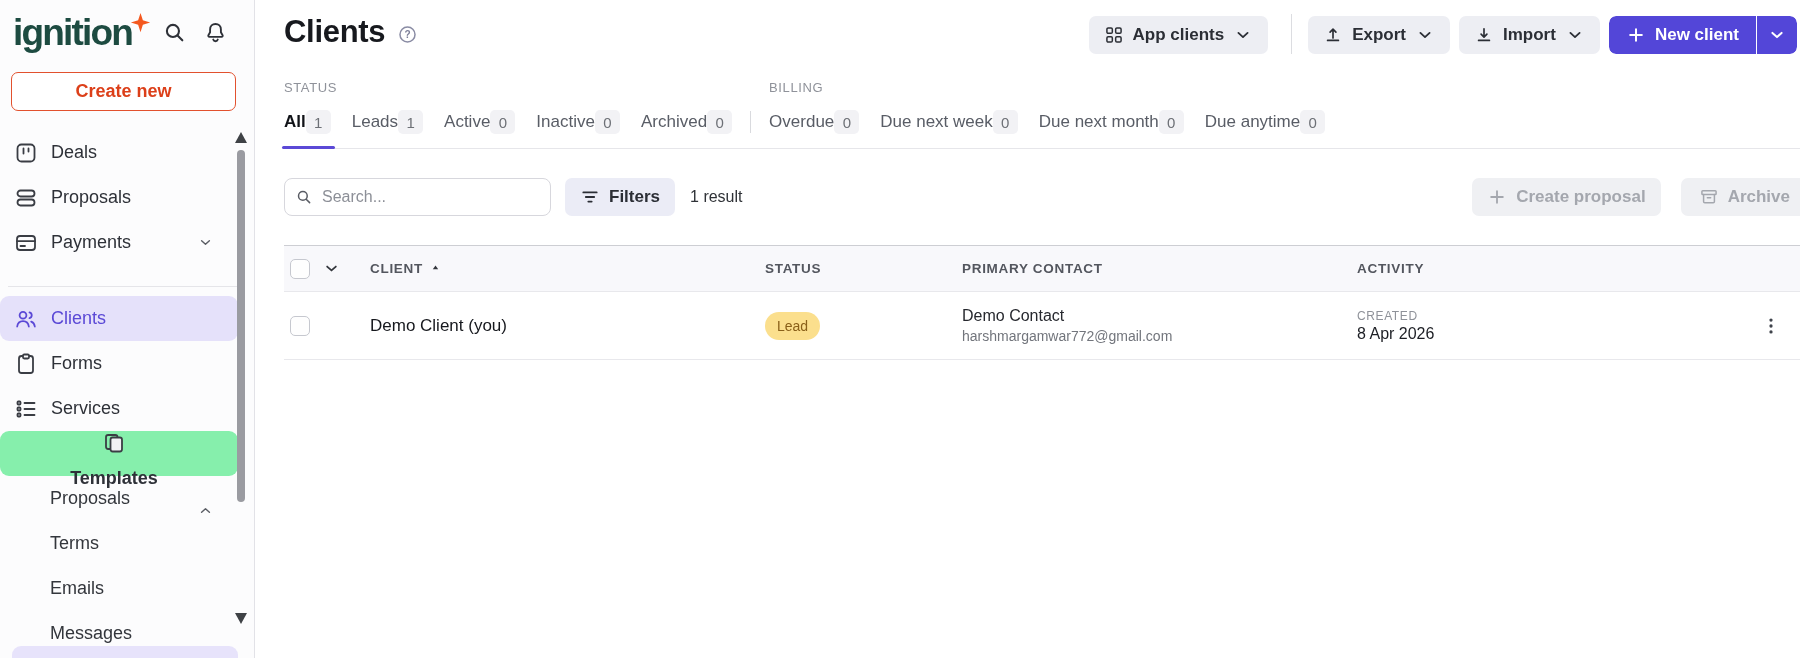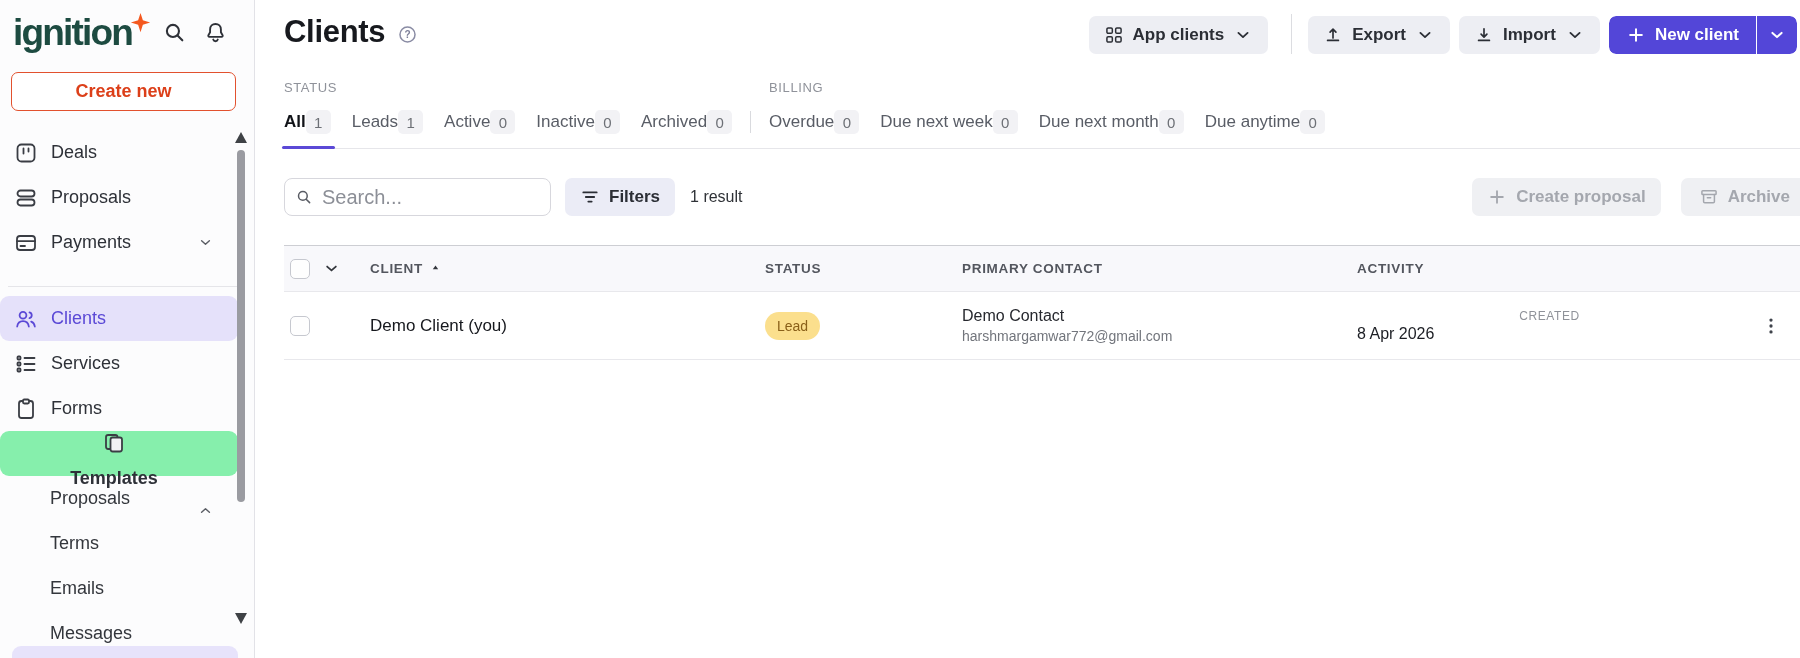"Search..." .search-input { font-size: 20px -> 16px }
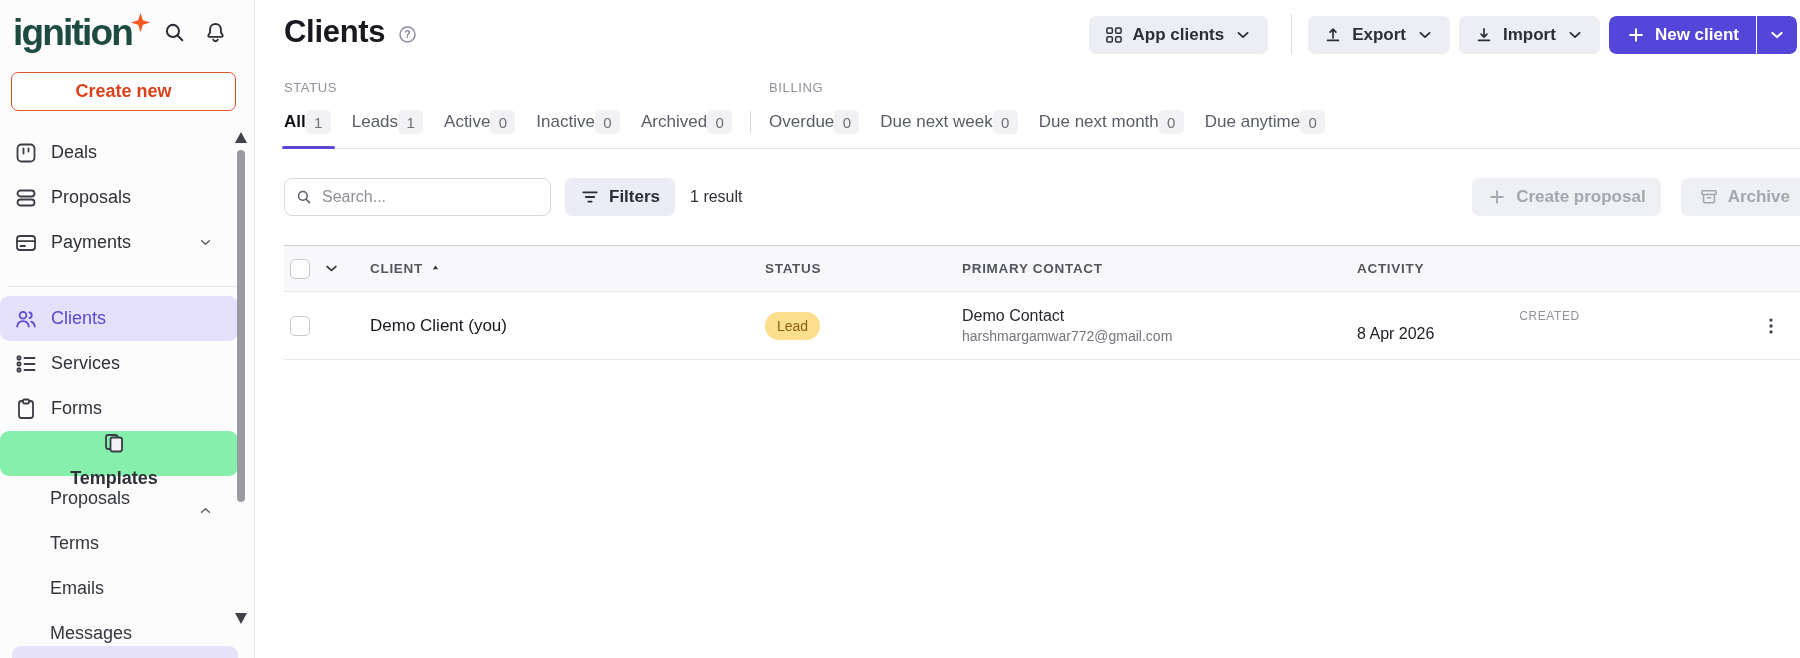"CREATED" .activity-label { text-align: center -> none }
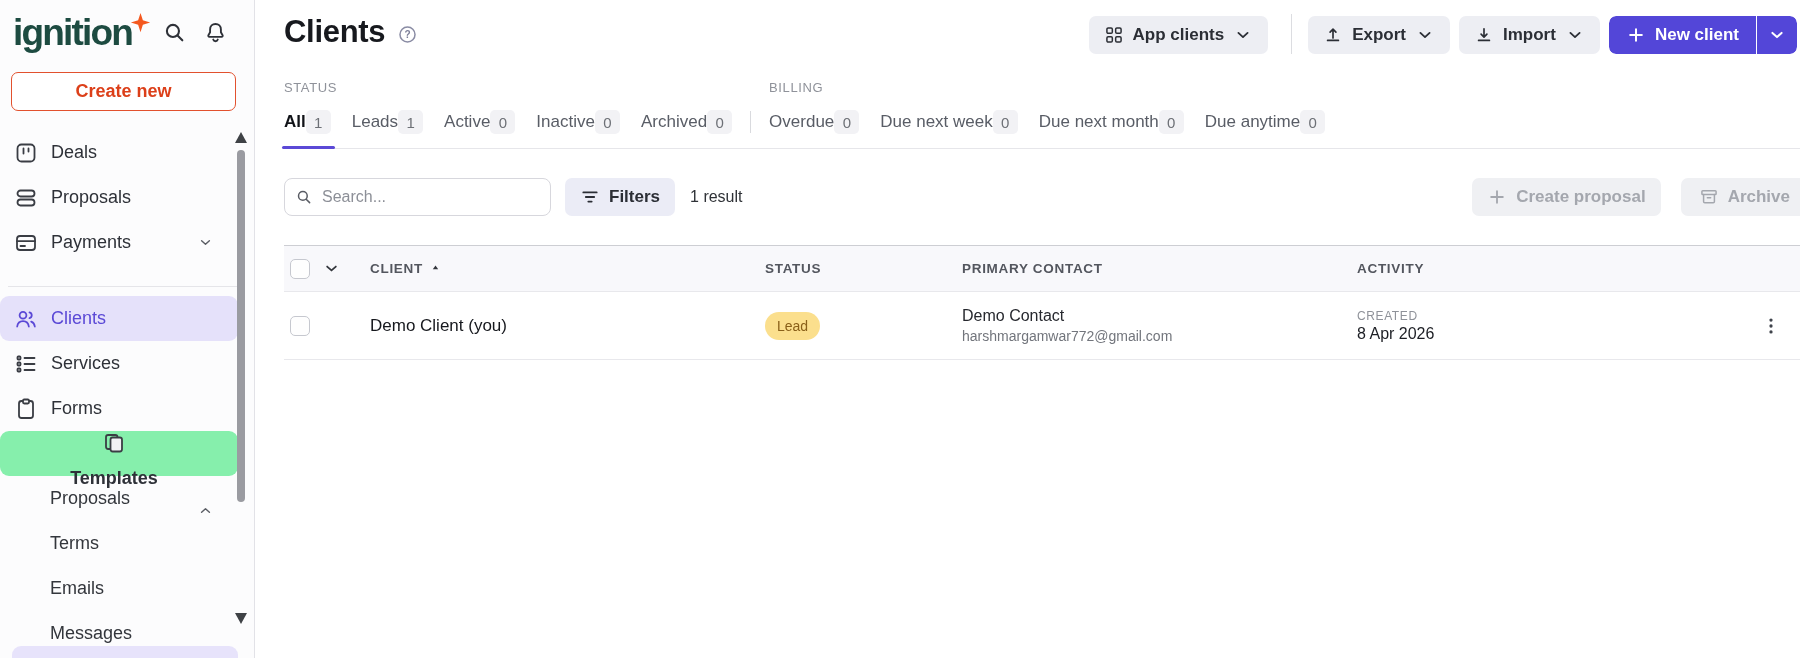"Services" button.nav-item { order: before "Forms" -> after "Forms" }
